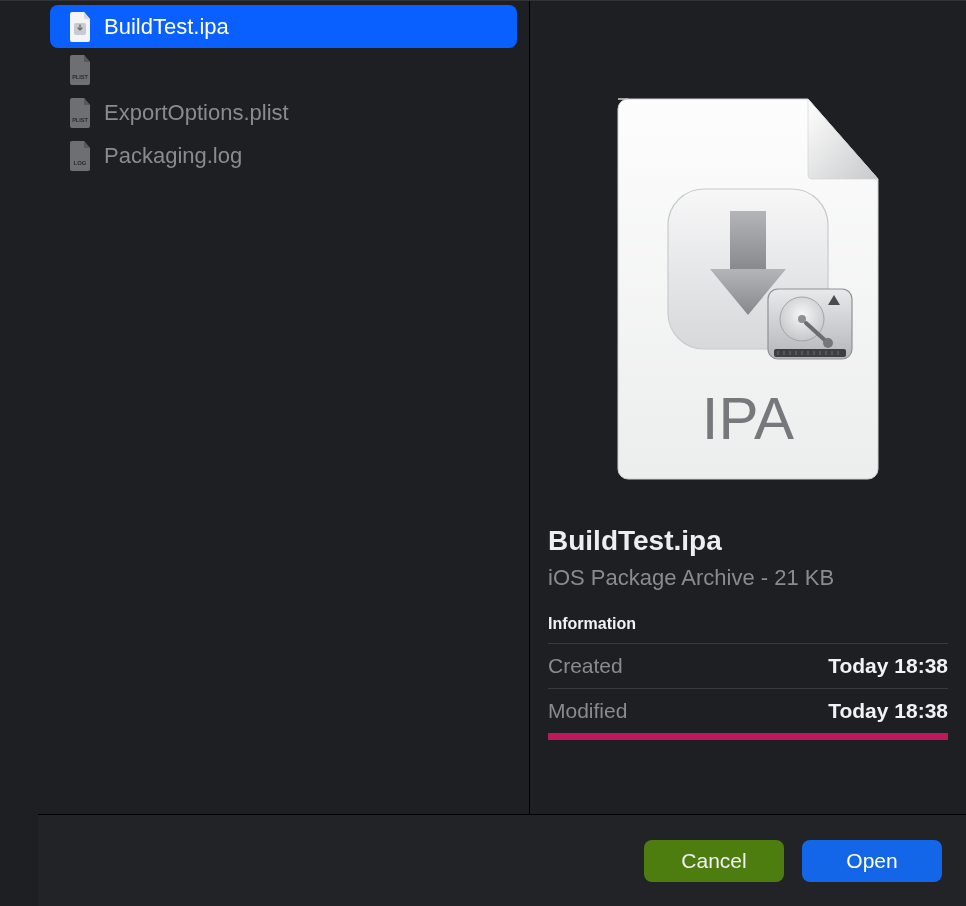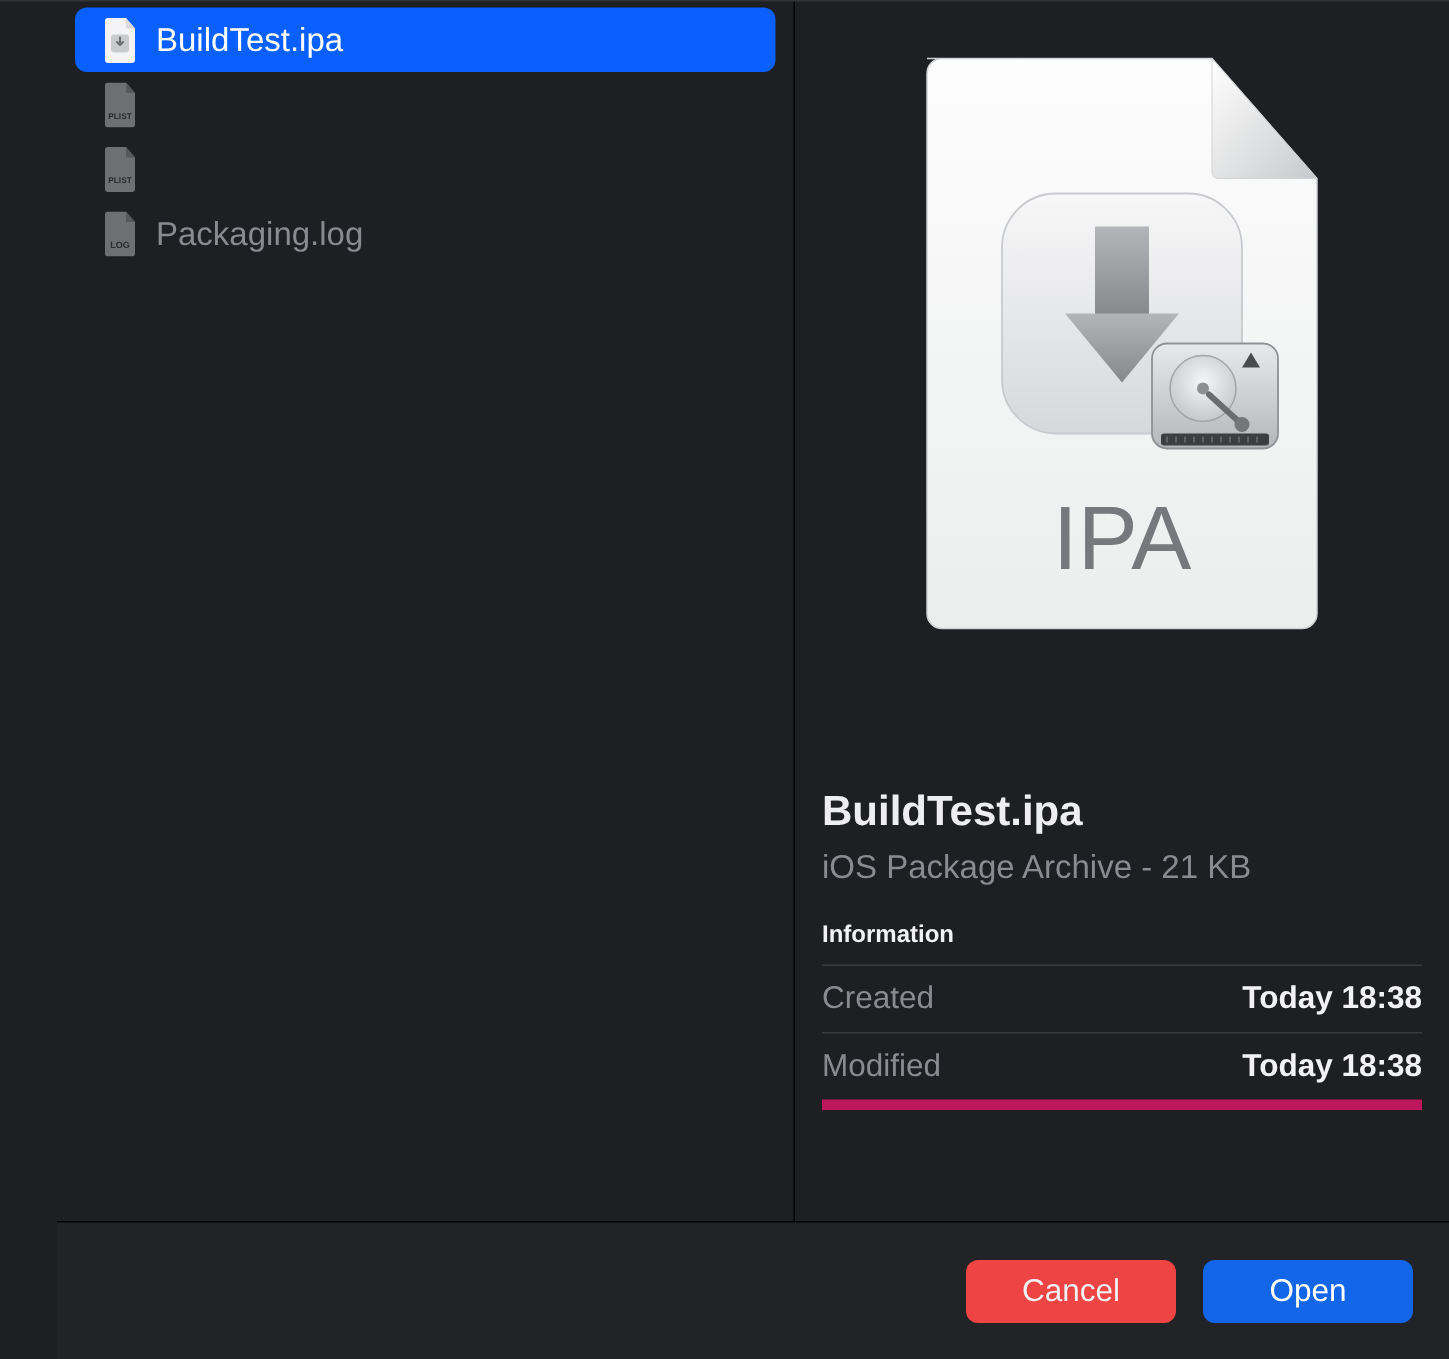"ExportOptions.plist" span.label { html: none -> <span>ExportOptions.plist</span> }
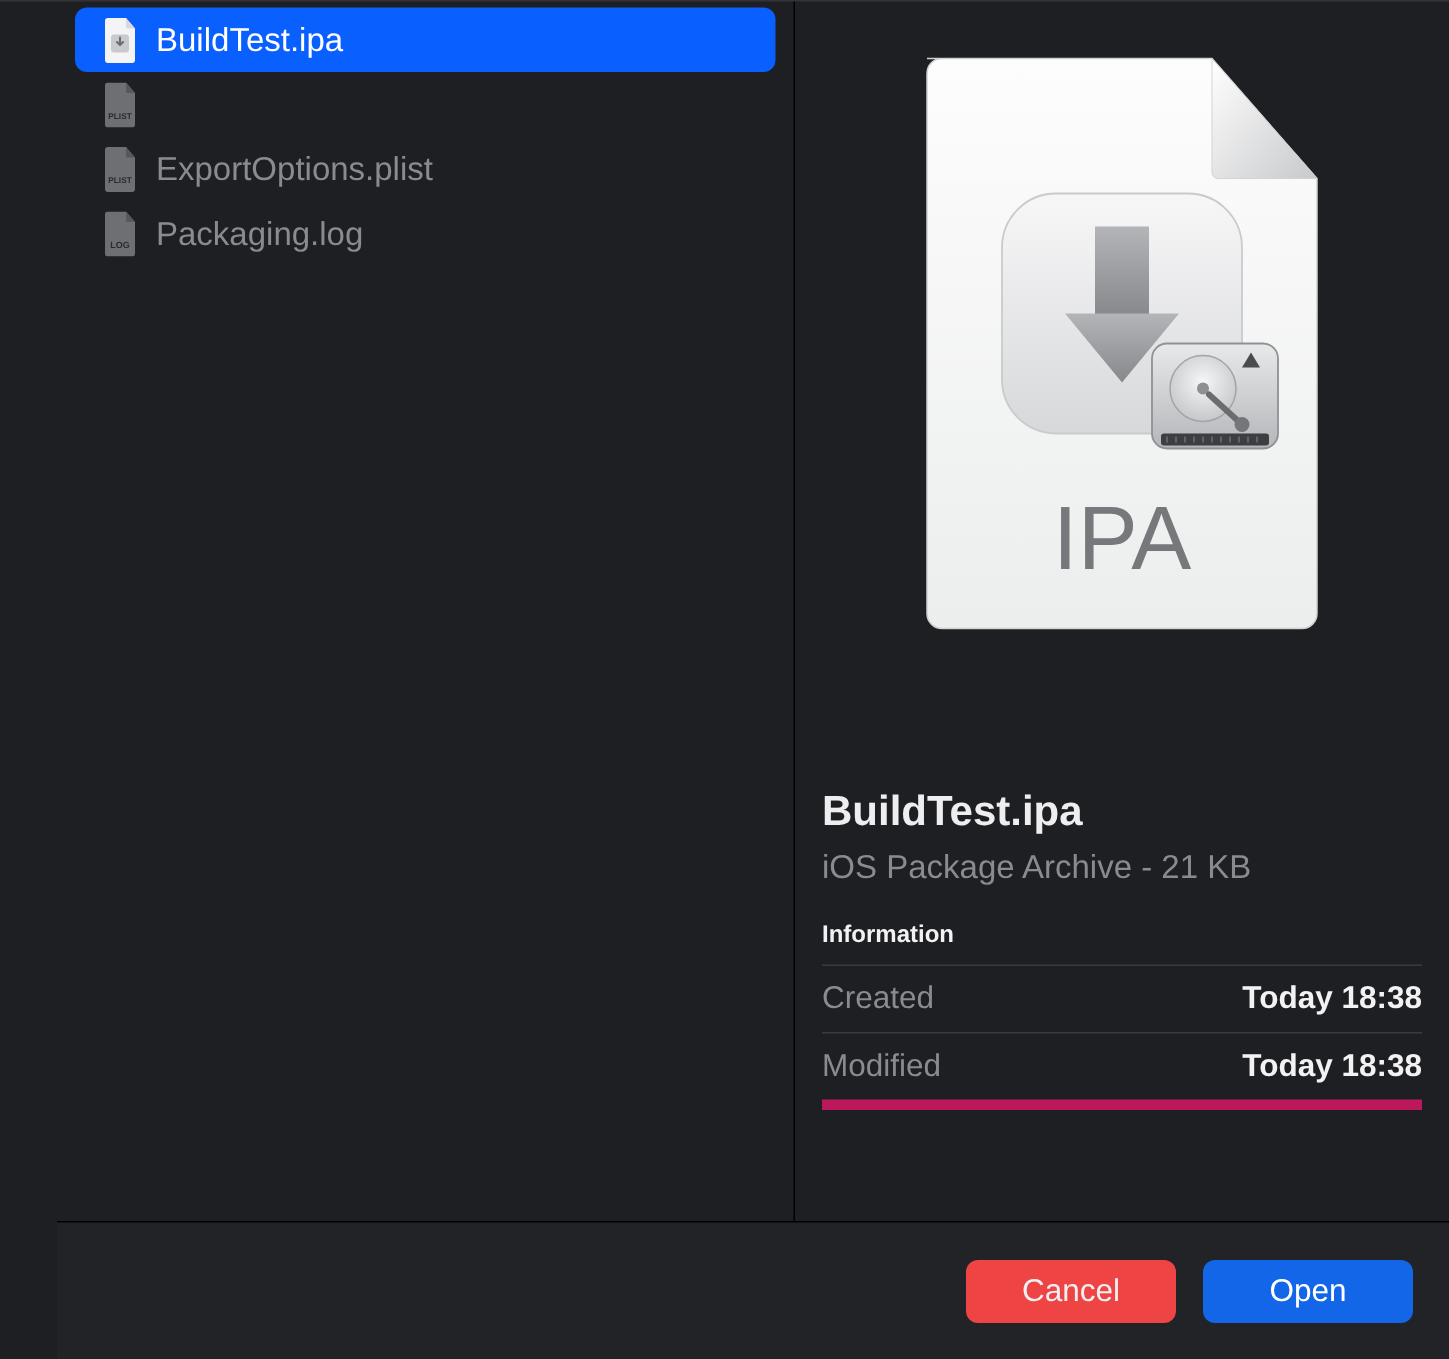"IPA" .preview-icon-wrap { align-items: flex-start -> flex-end }
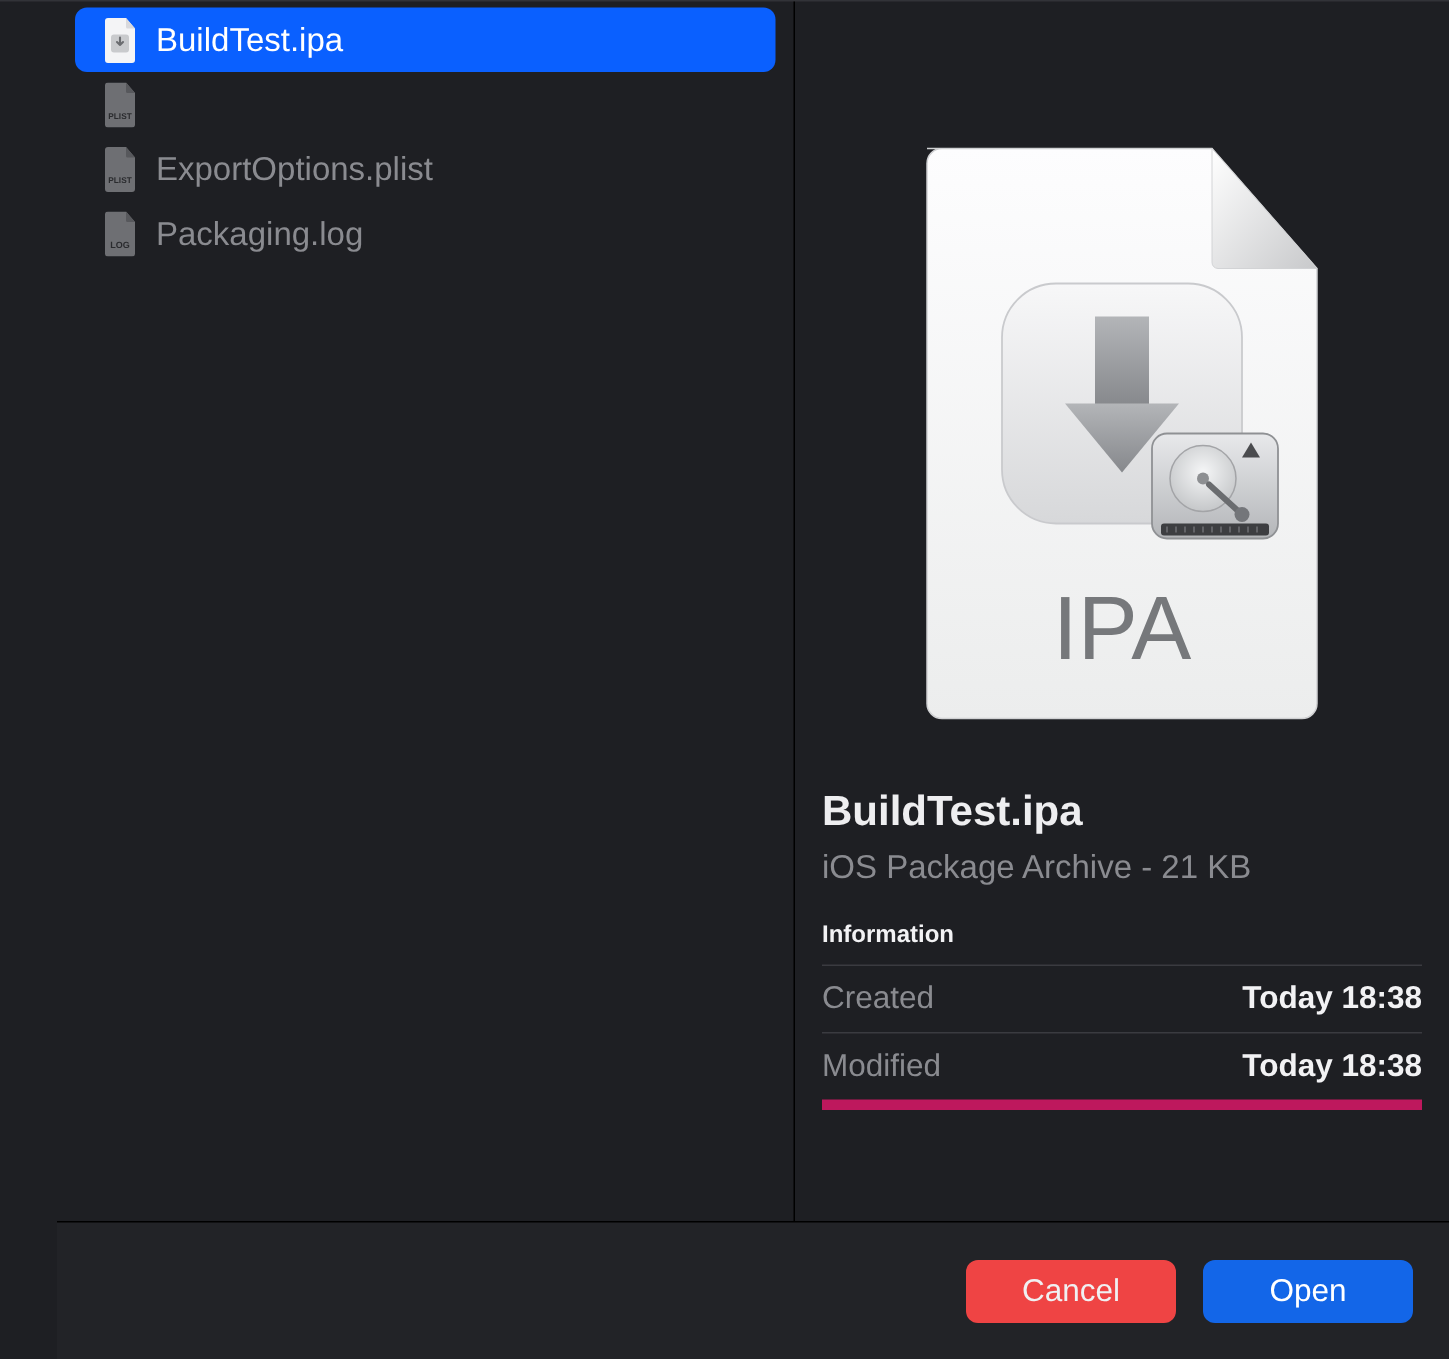"Cancel" .btn-cancel { background: #ef4444 -> #4d7c0f }
